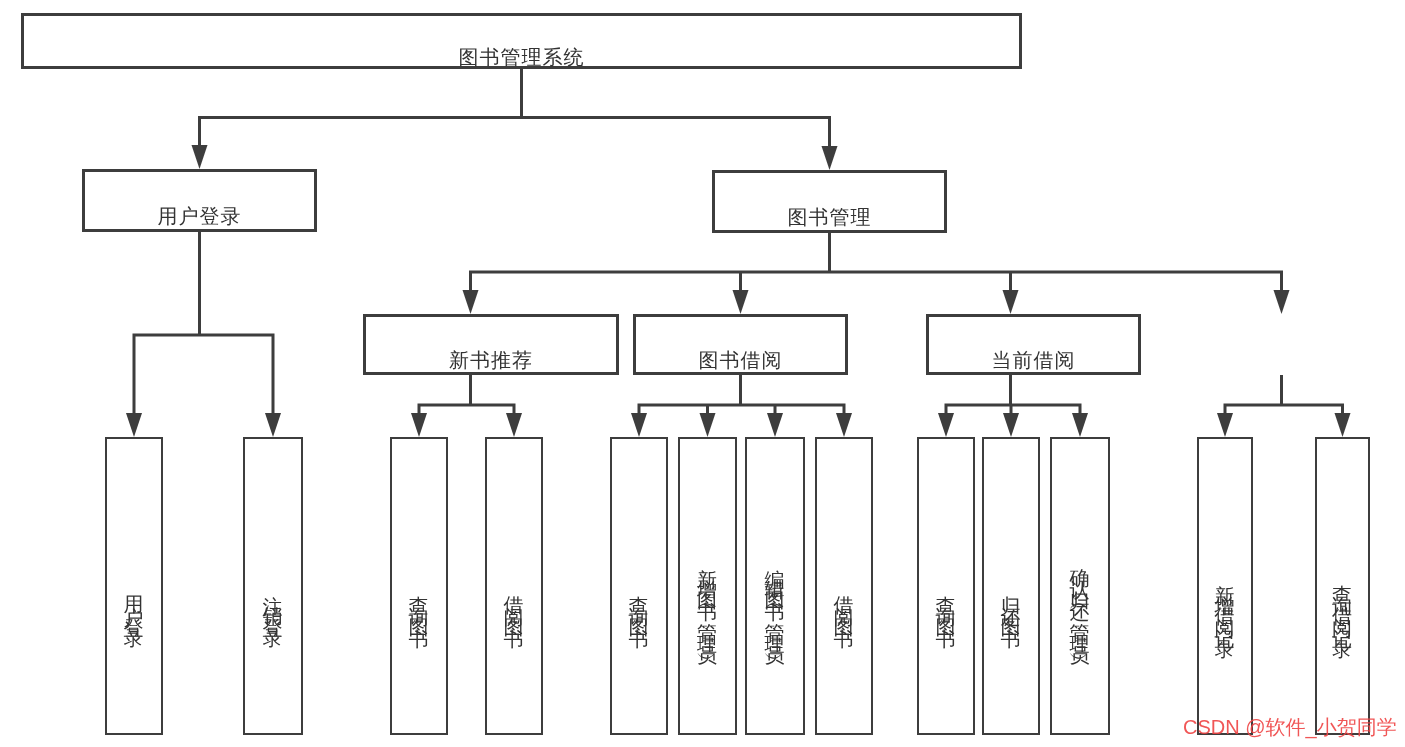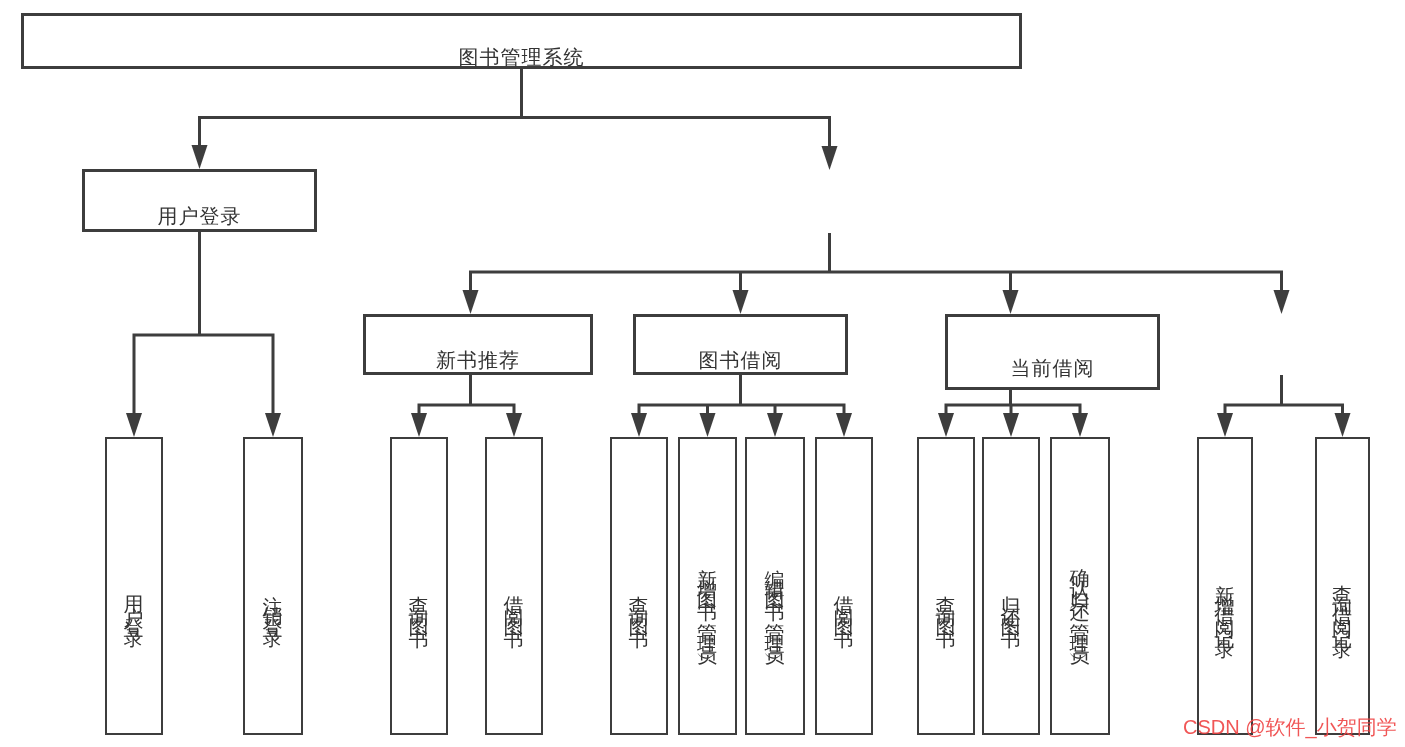"图书管理" div.node { html: none -> <div> <span>图书管理</span> </div> }
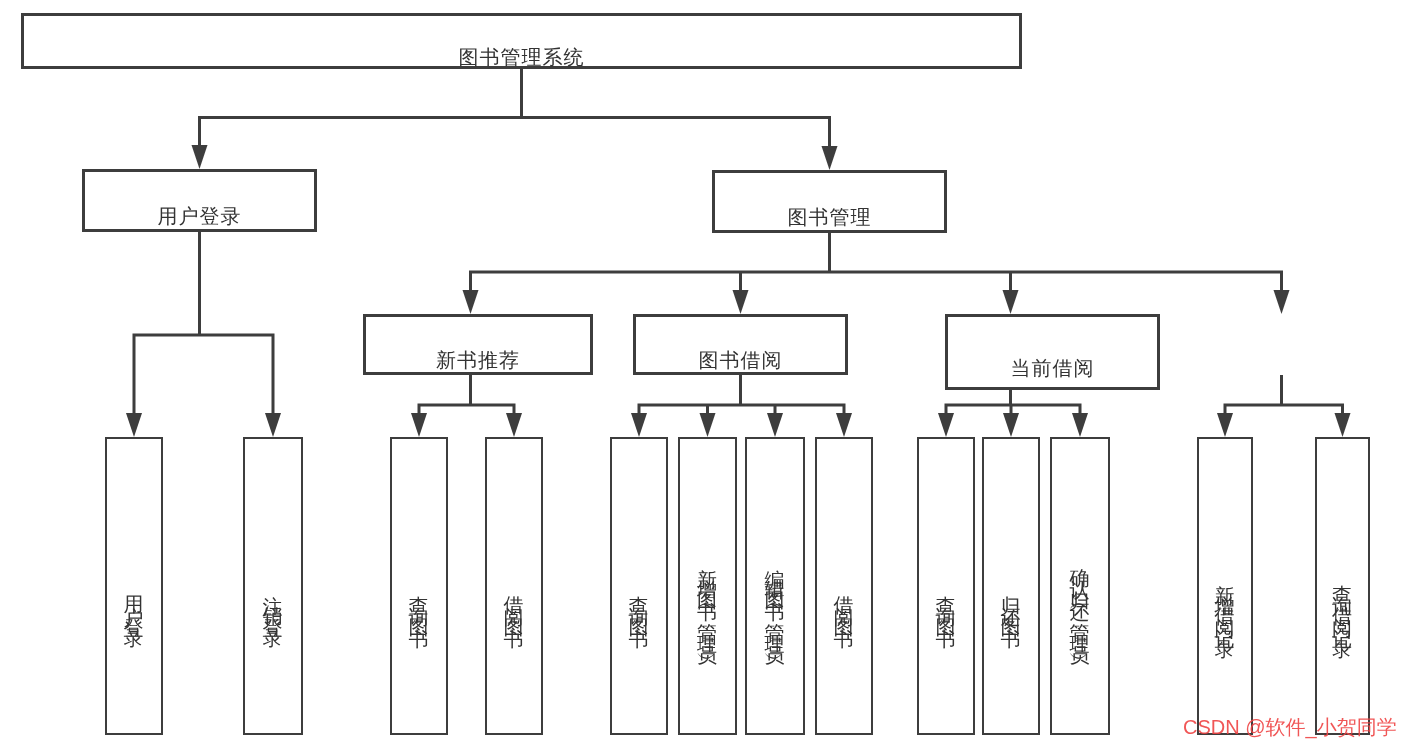"新书推荐" div.node { width: 230px -> 256px }
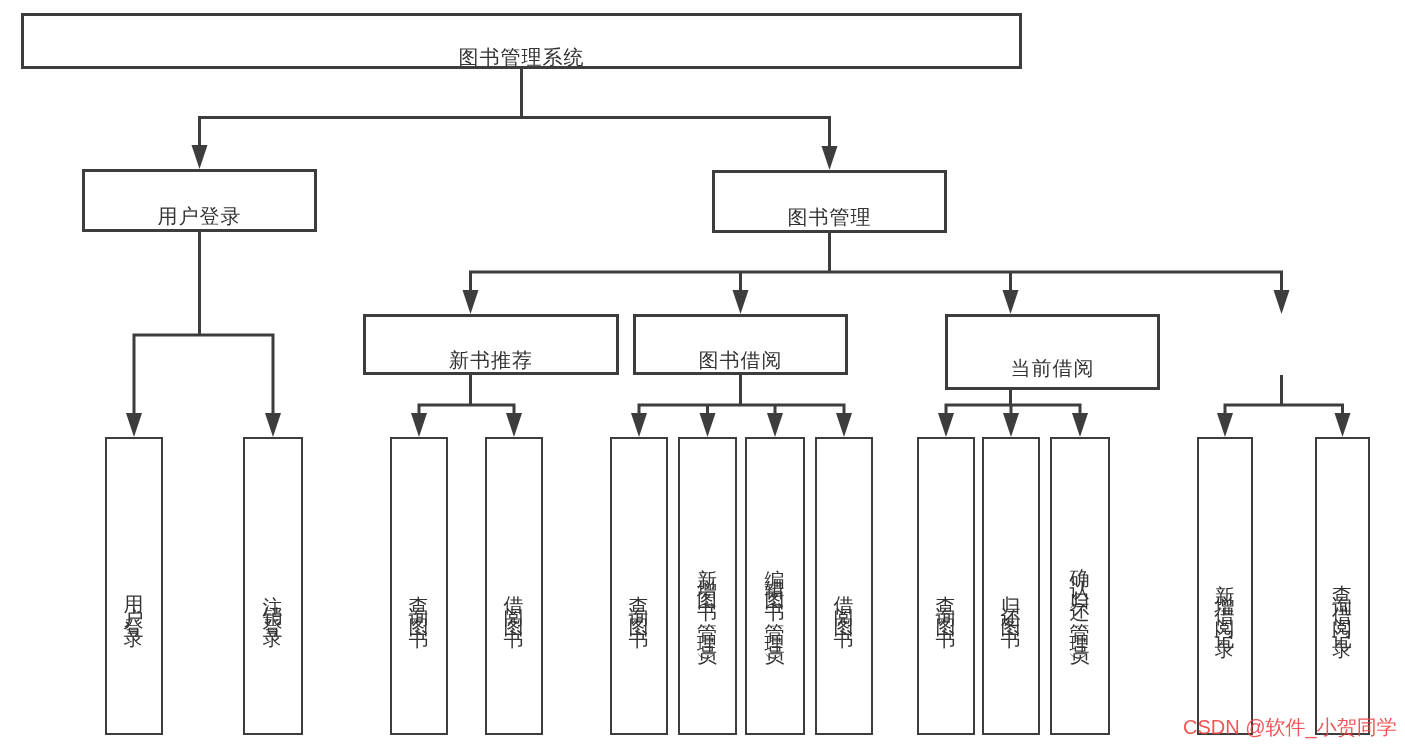"当前借阅" div.node { height: 76px -> 61px; left: 945px -> 926px }
